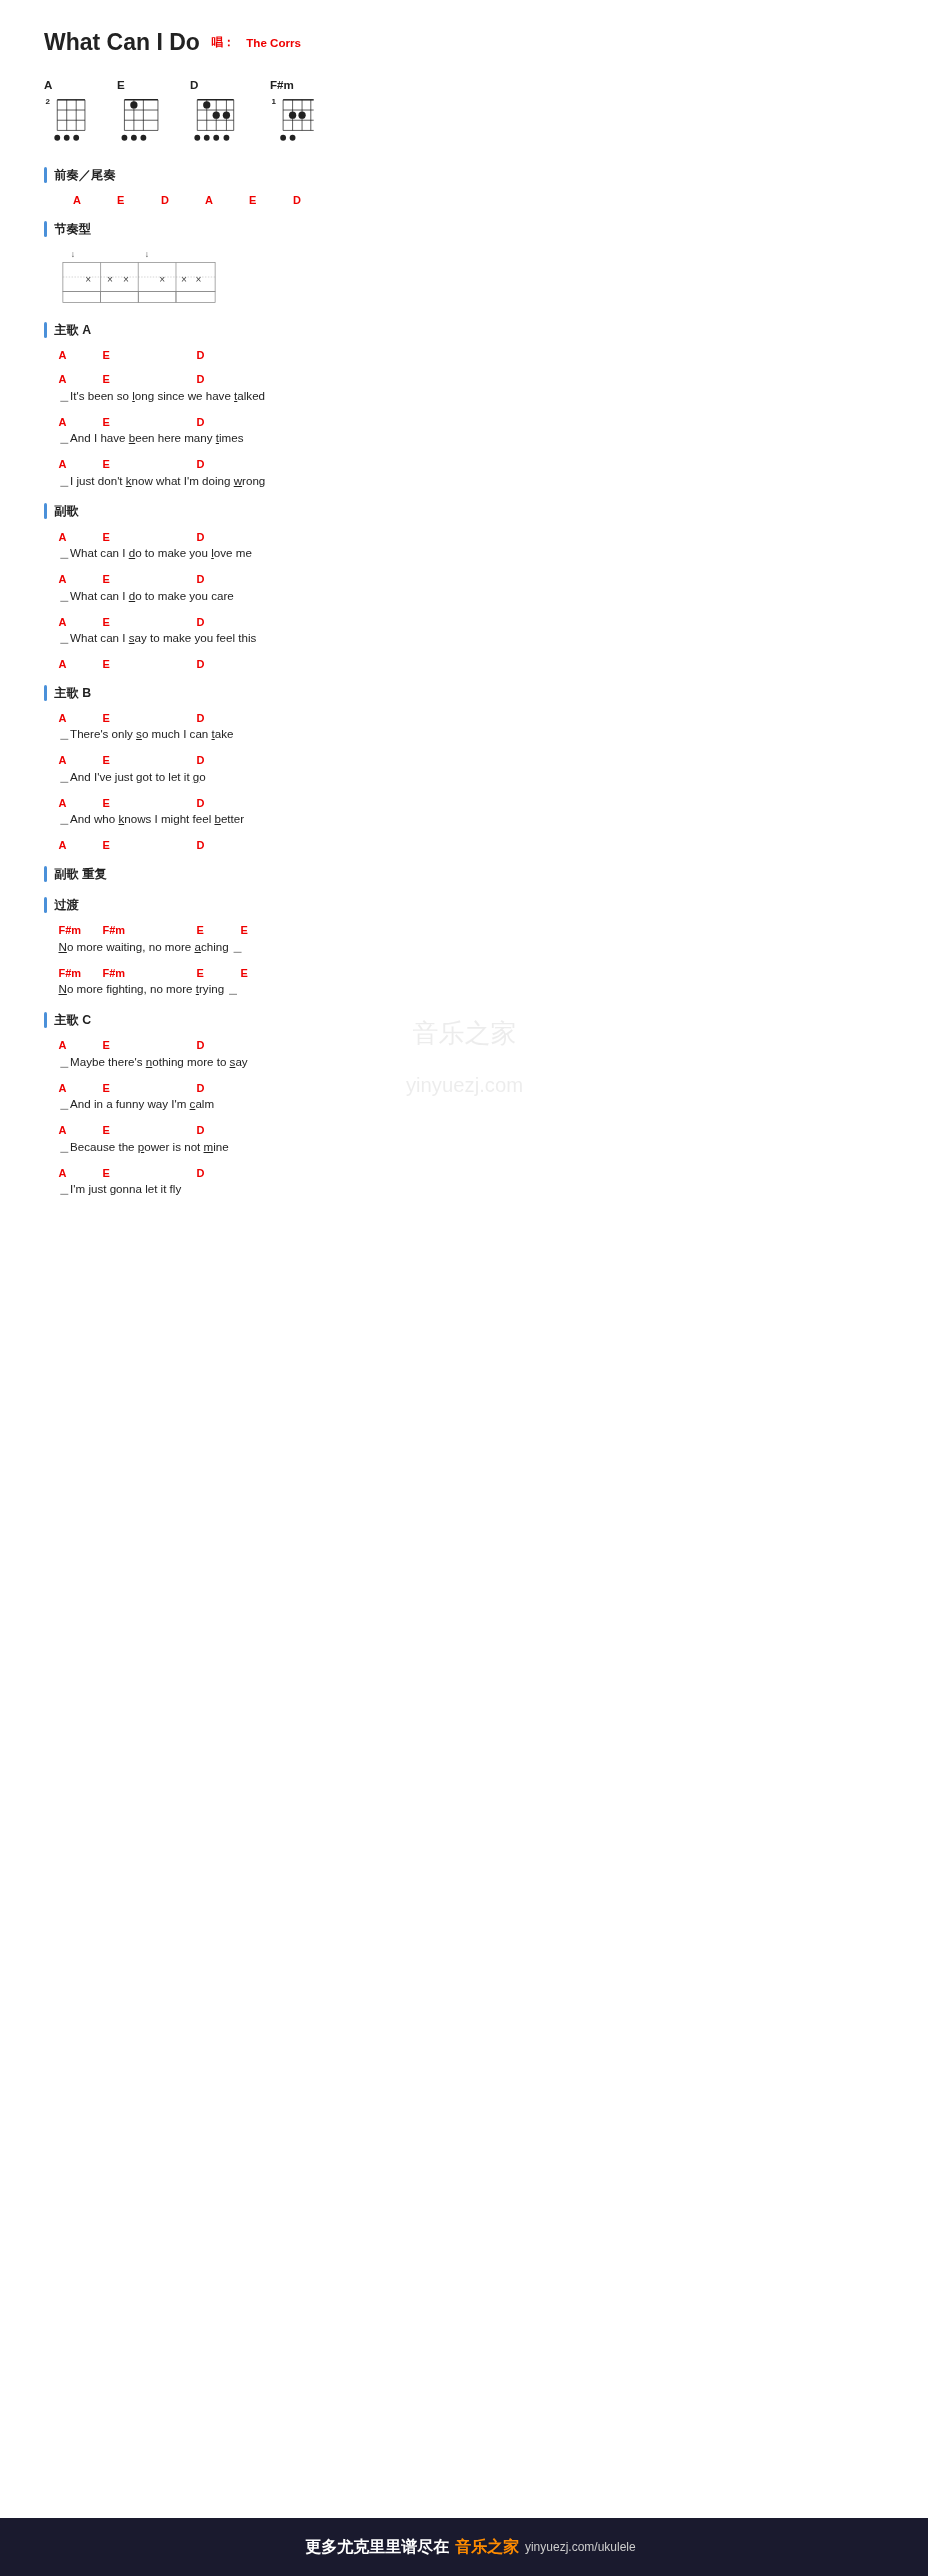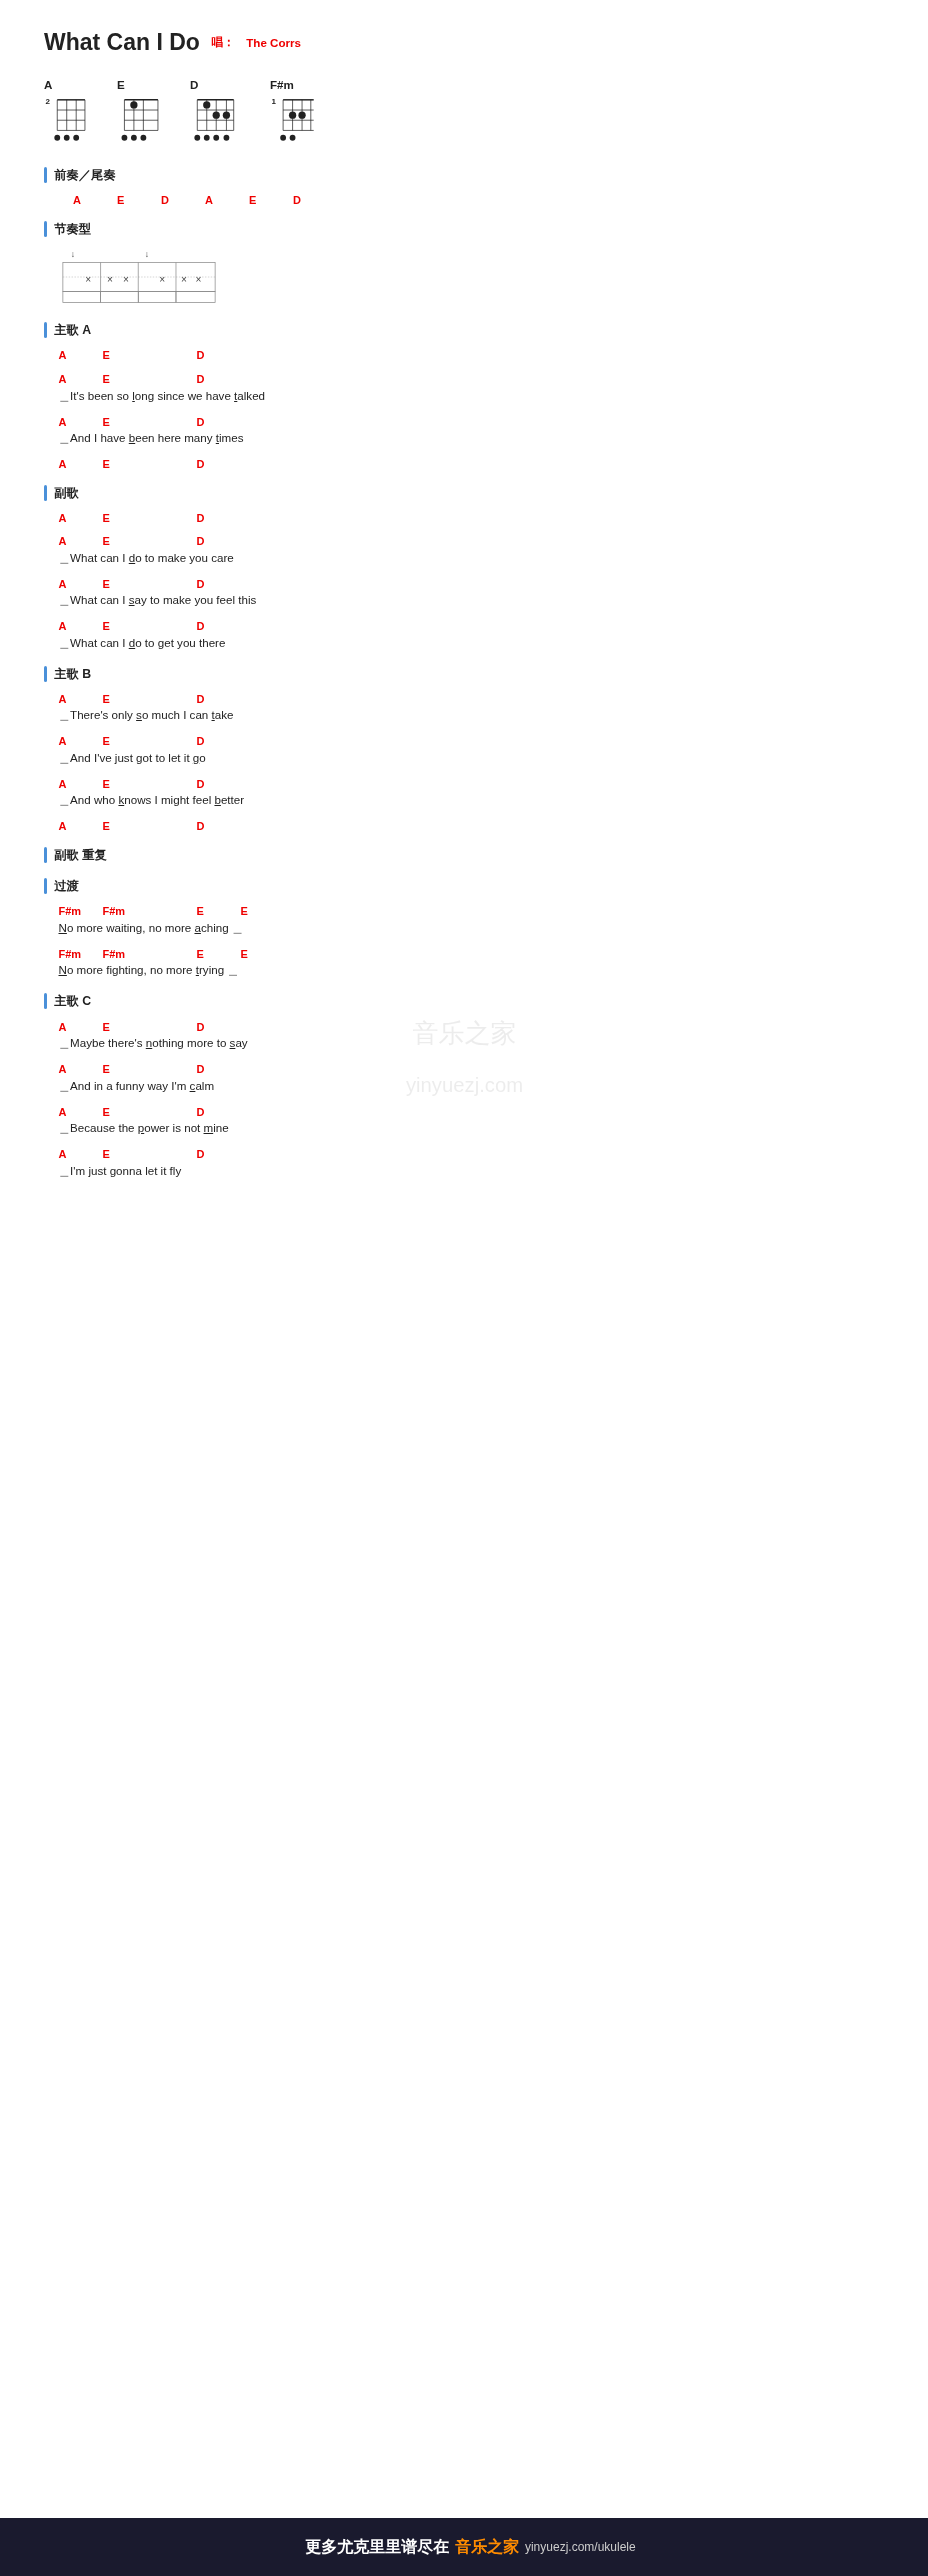"＿I just don't know what" div.lyrics-text { html: none -> <div>＿I just don't <span>k</span>now what I'm doing <span>w</span>rong</div> }
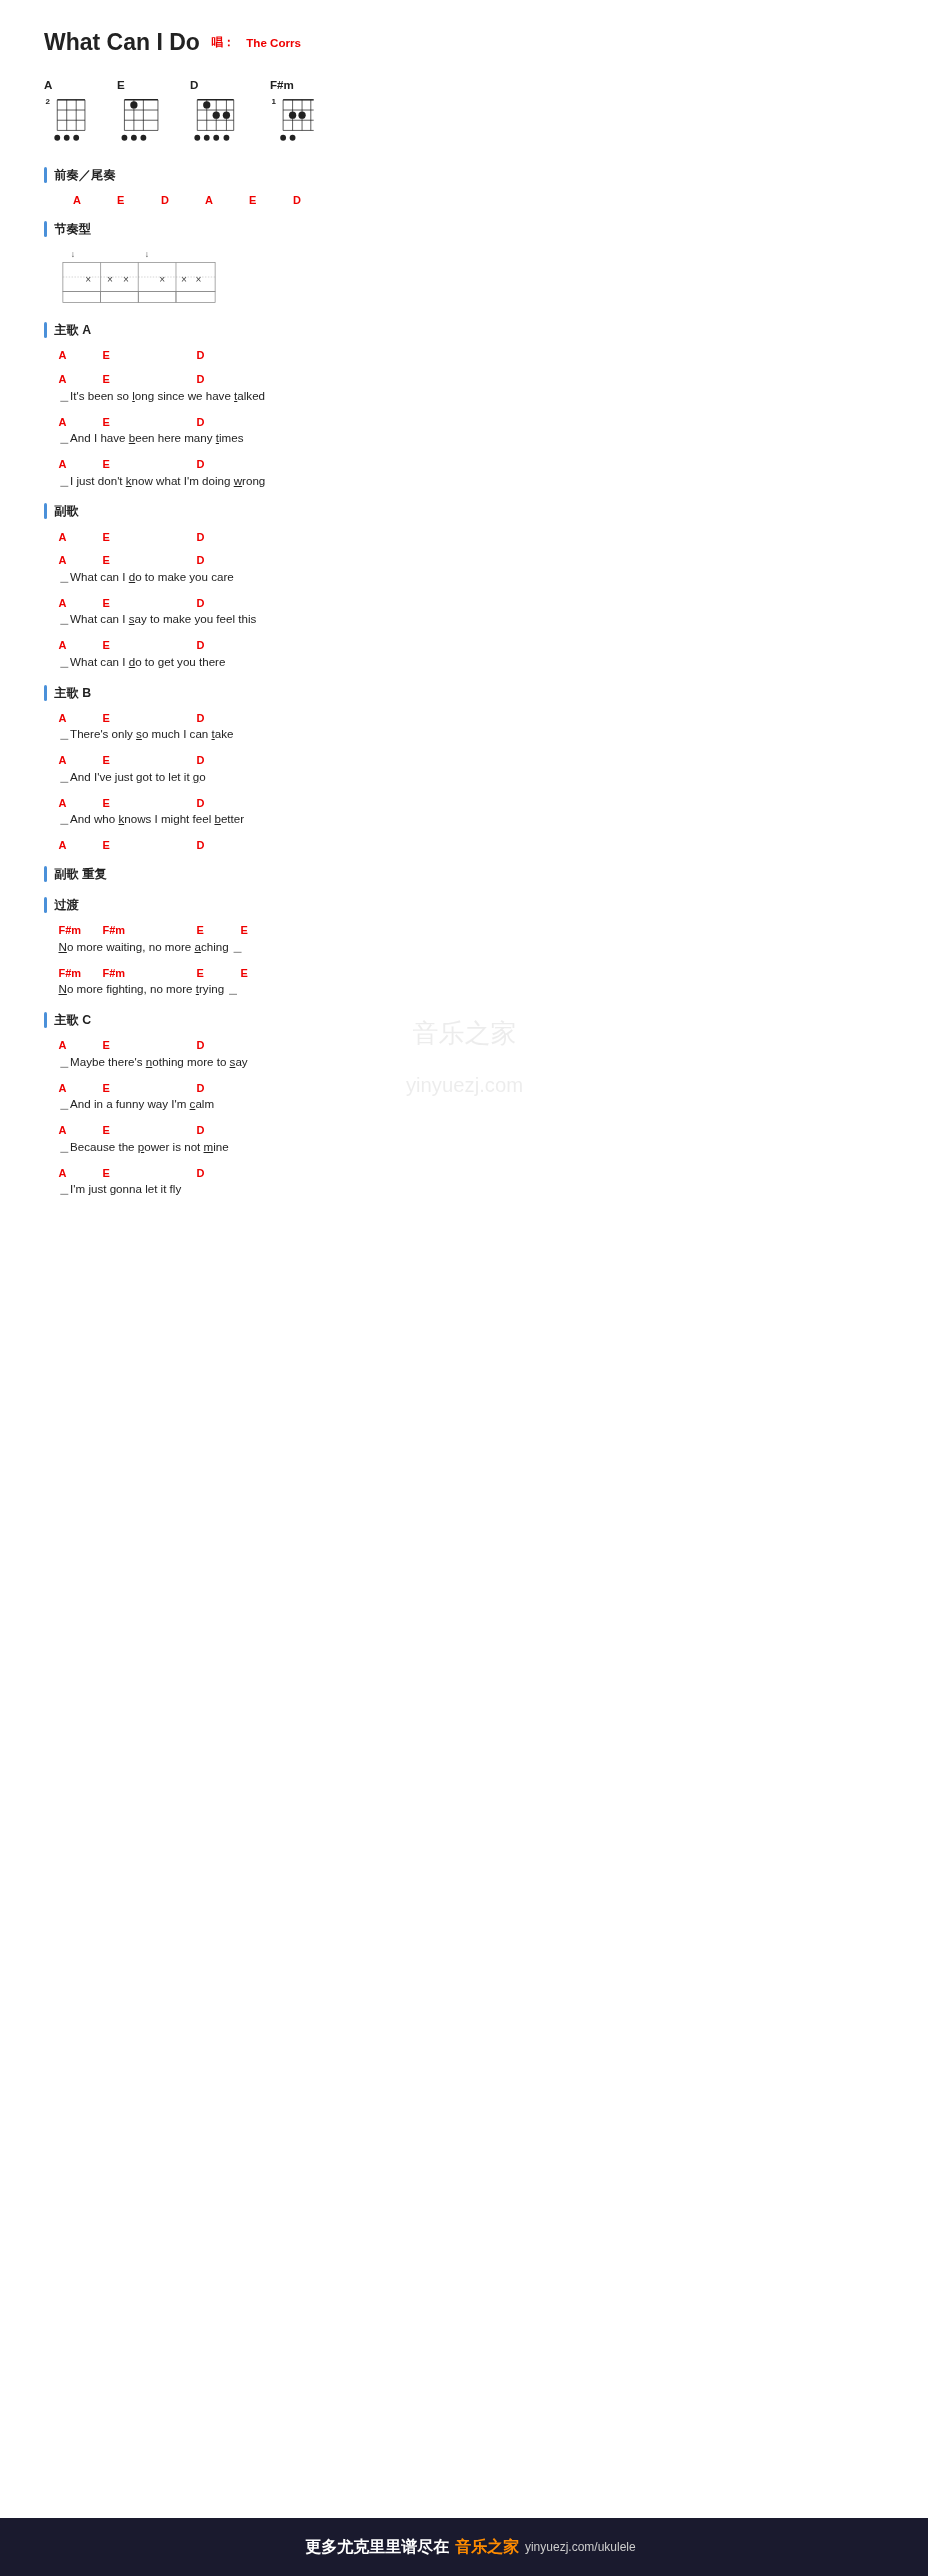"＿What can I do to make you love" div.lyrics-text { html: none -> <div>＿What can I <span>d</span>o to make you <span>l</span>ove me</div> }
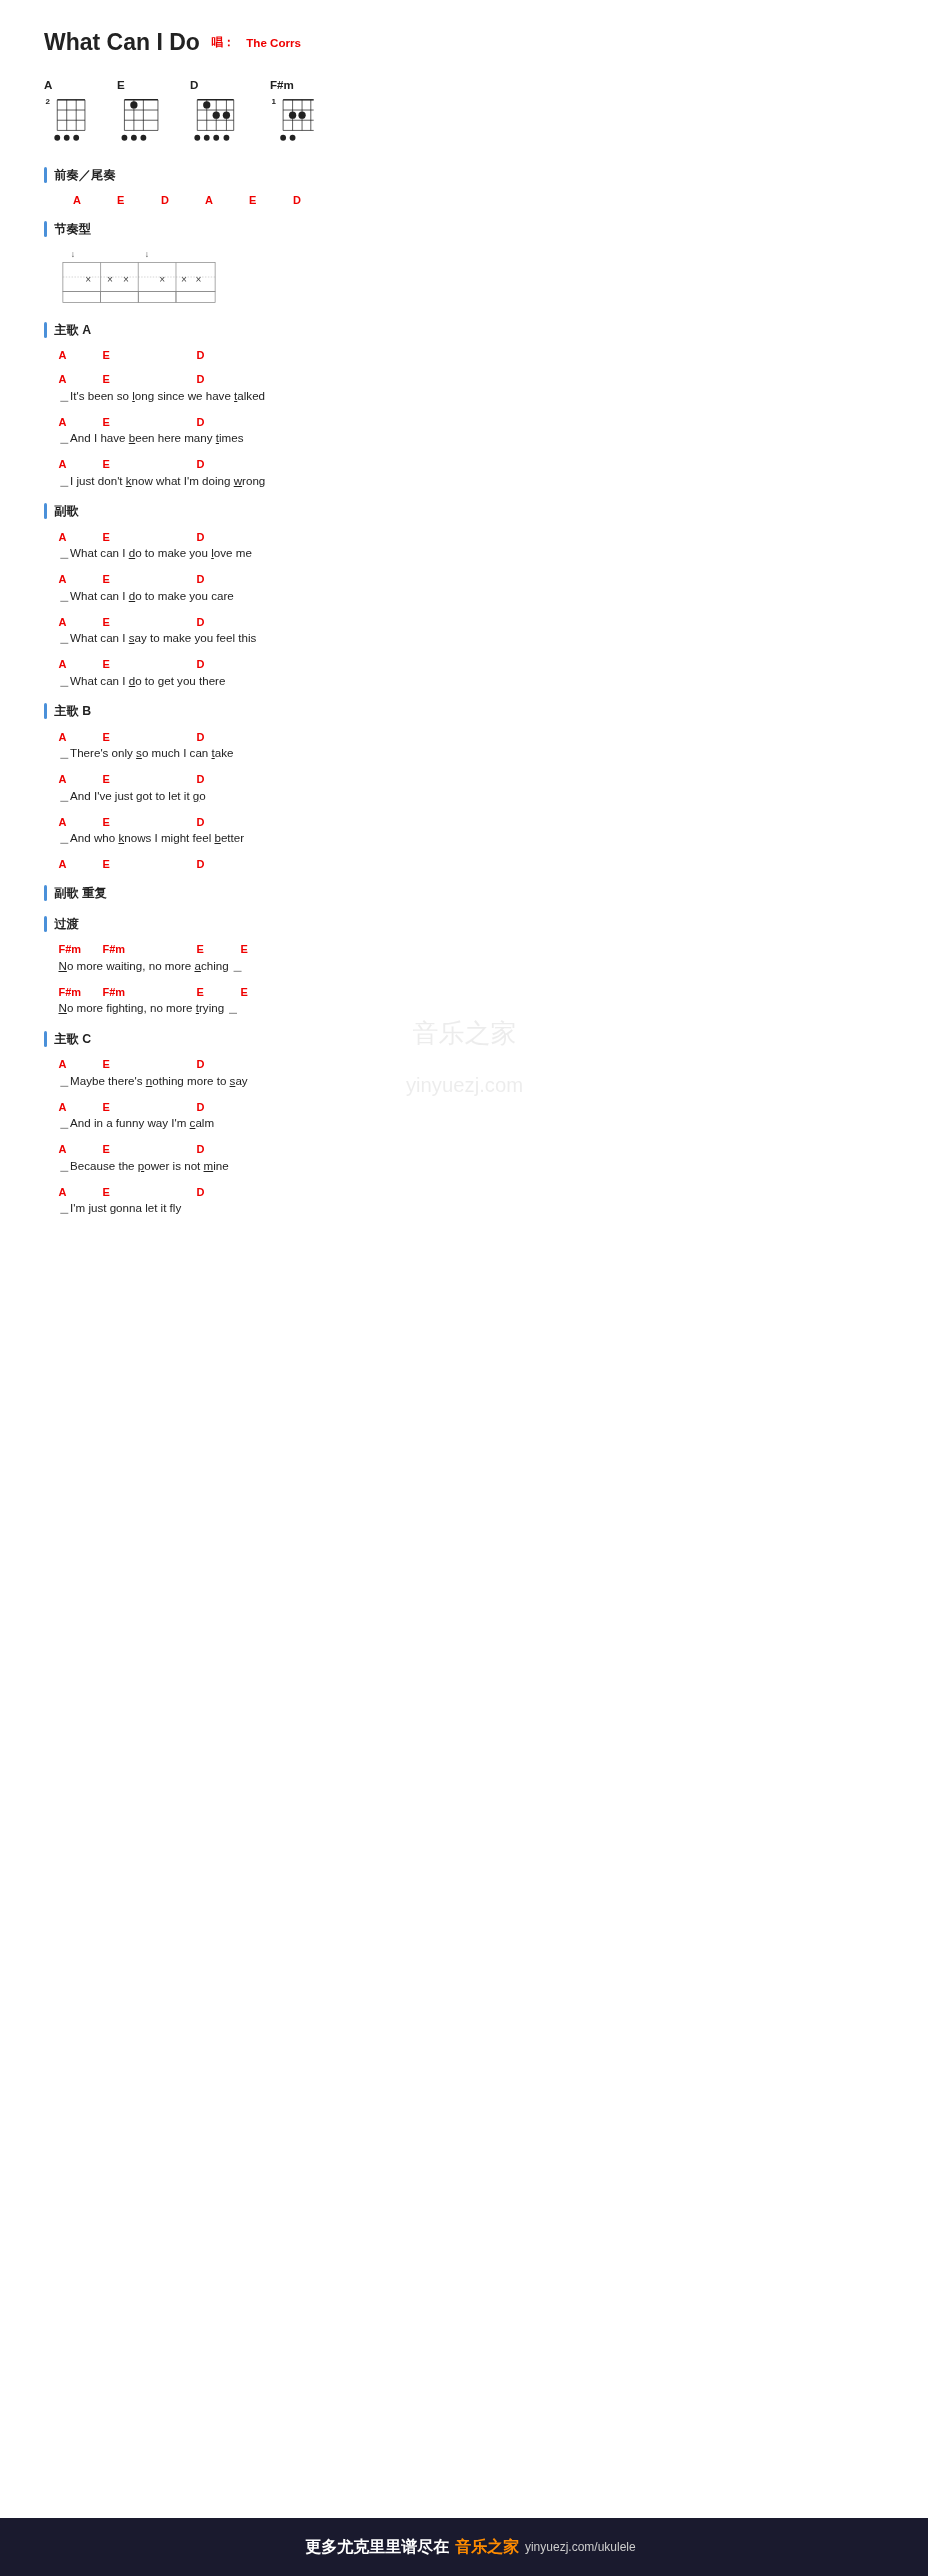"＿What can I do to get" div.lyrics-text { html: <div>＿What can I <span>d</span>o to get you there</div> -> none }
